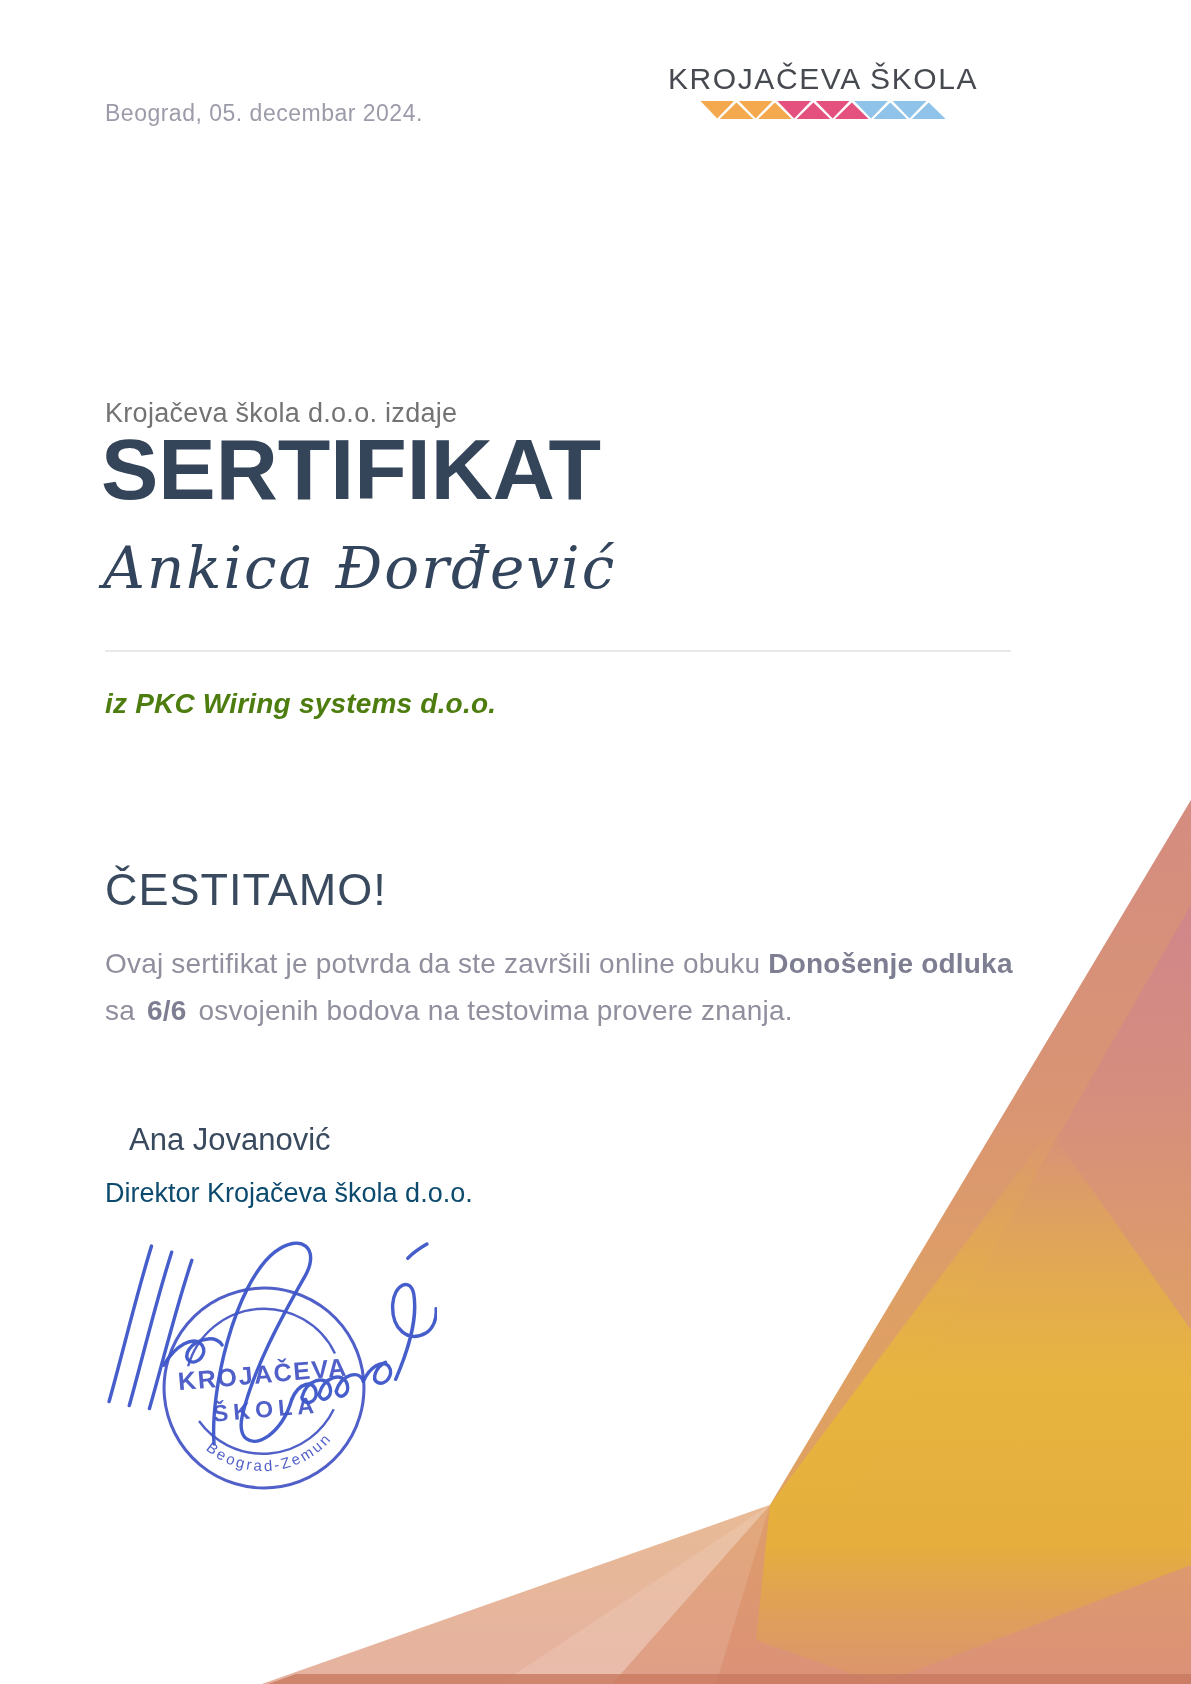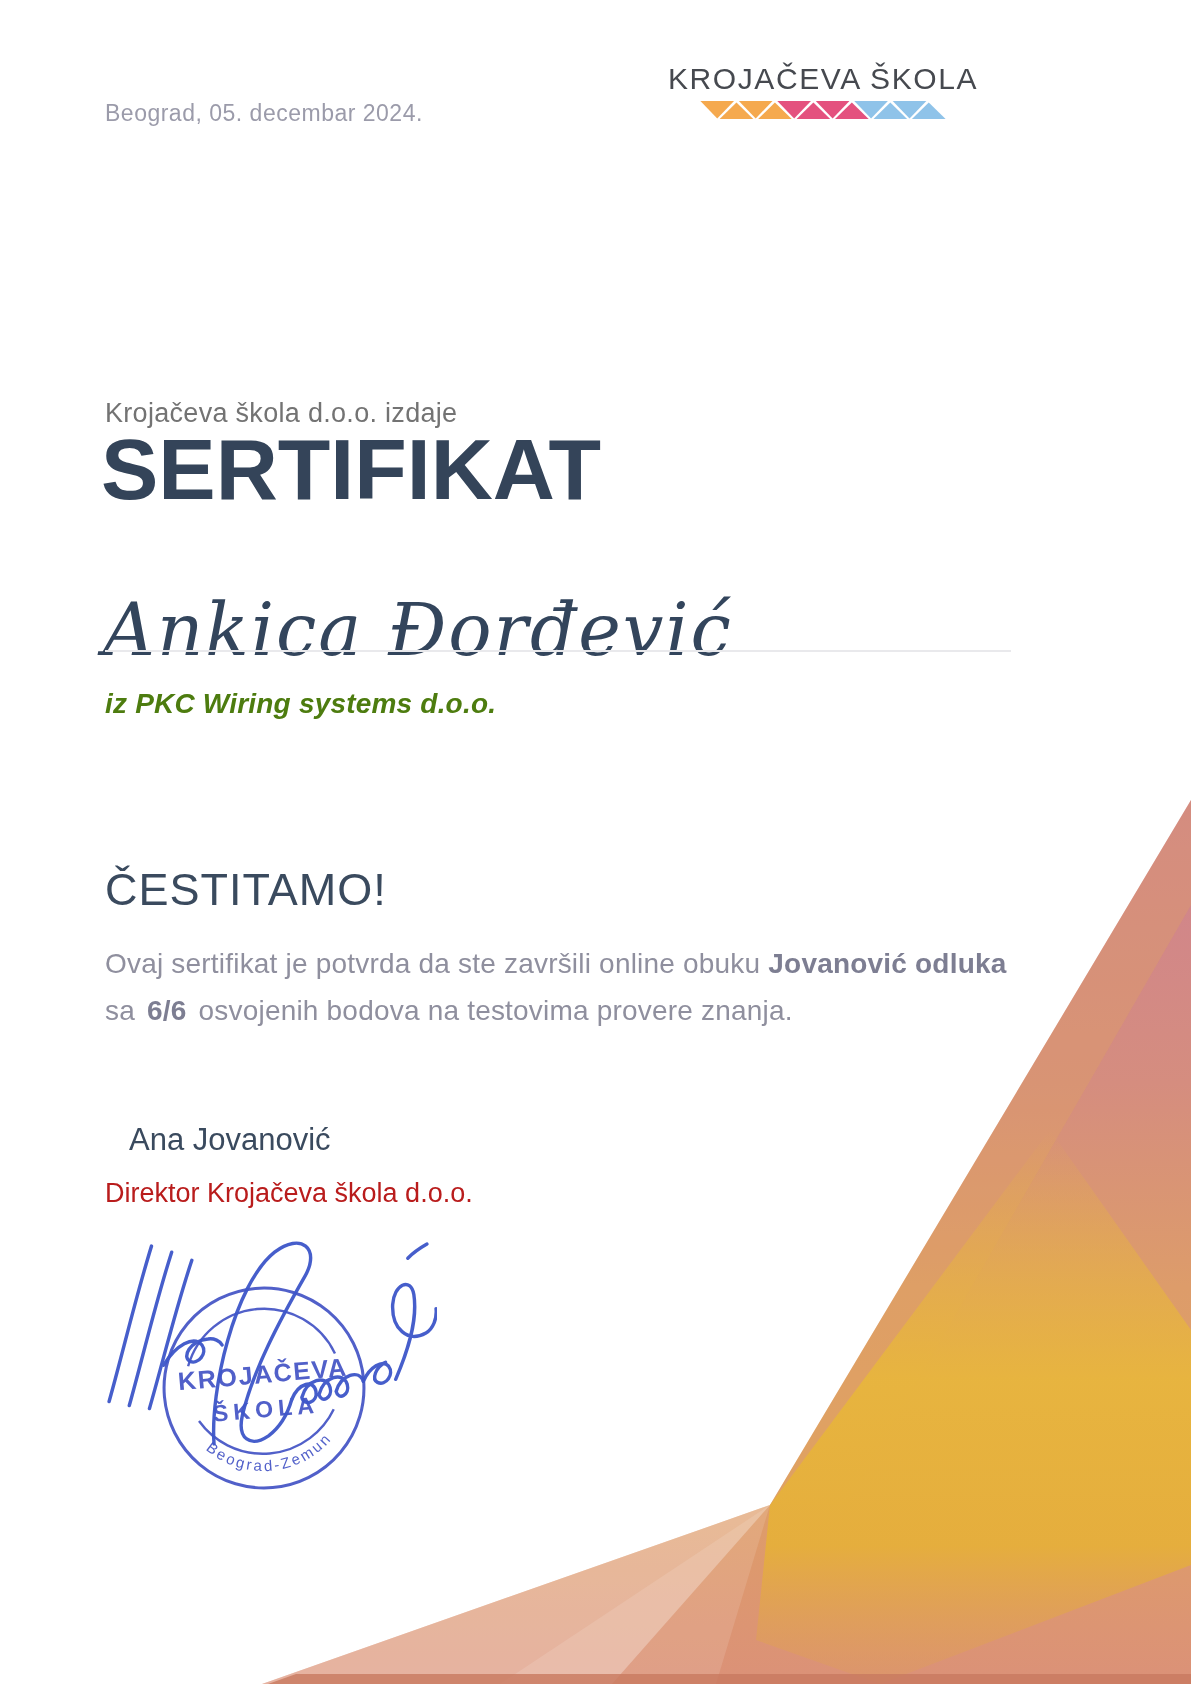"Ankica Đorđević" .recipient-name { font-size: 72px -> 58px; top: 588px -> 534px }
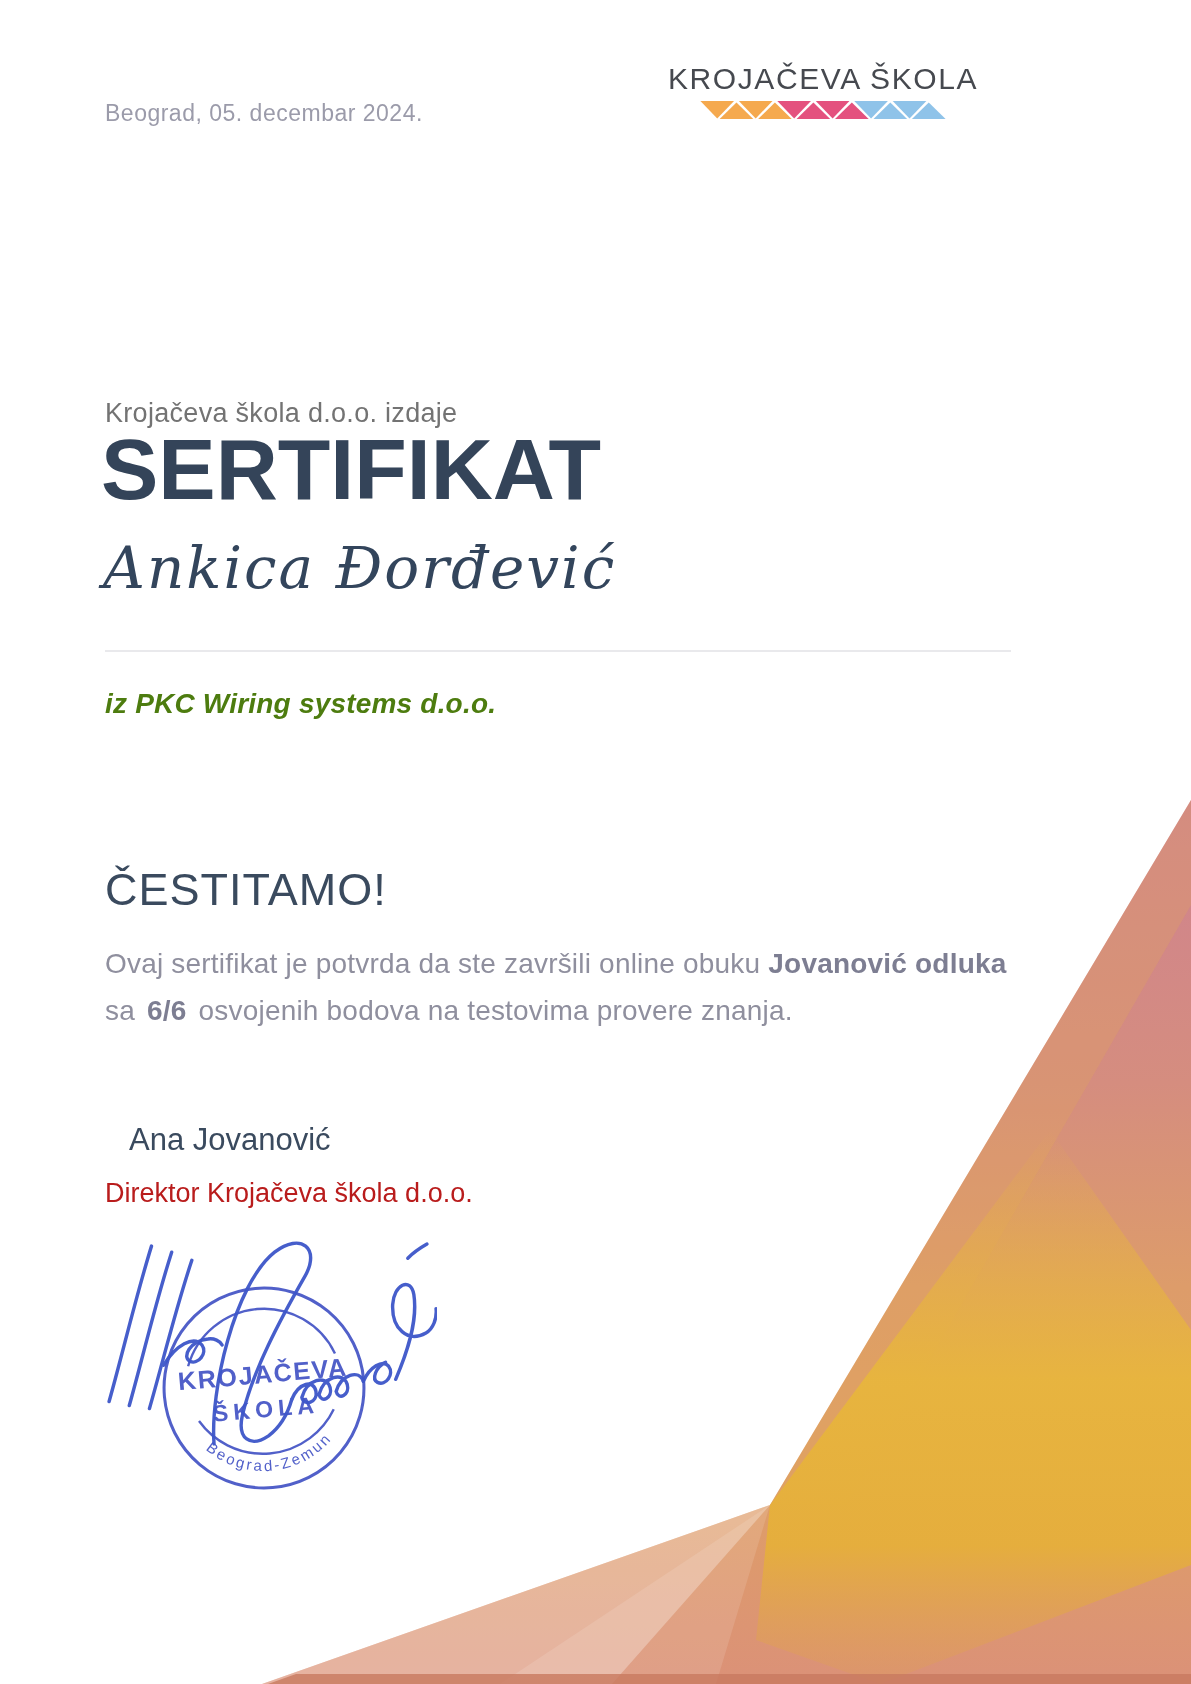"Jovanović odluka" span.b { text: Jovanović -> Donošenje }
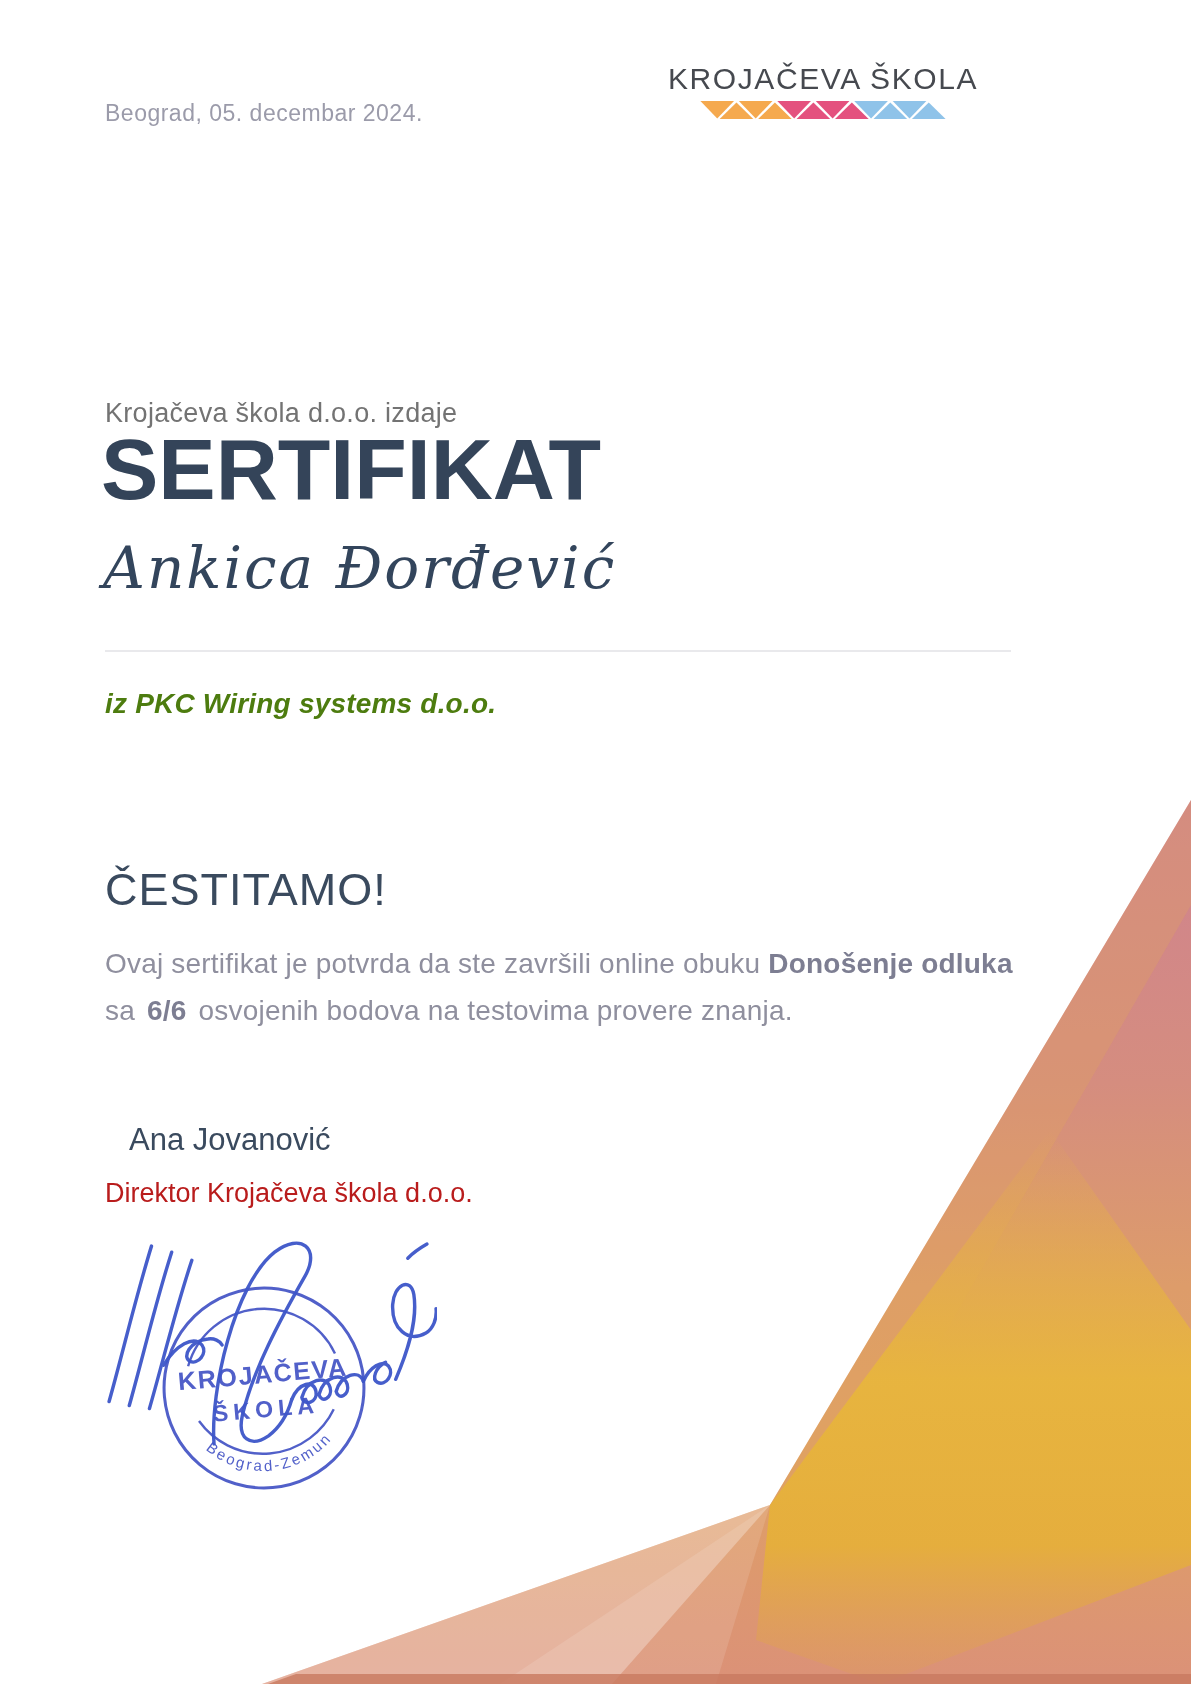"Direktor Krojačeva škola d.o.o." .signer-role { color: #b91c1c -> #0c4a6e }
